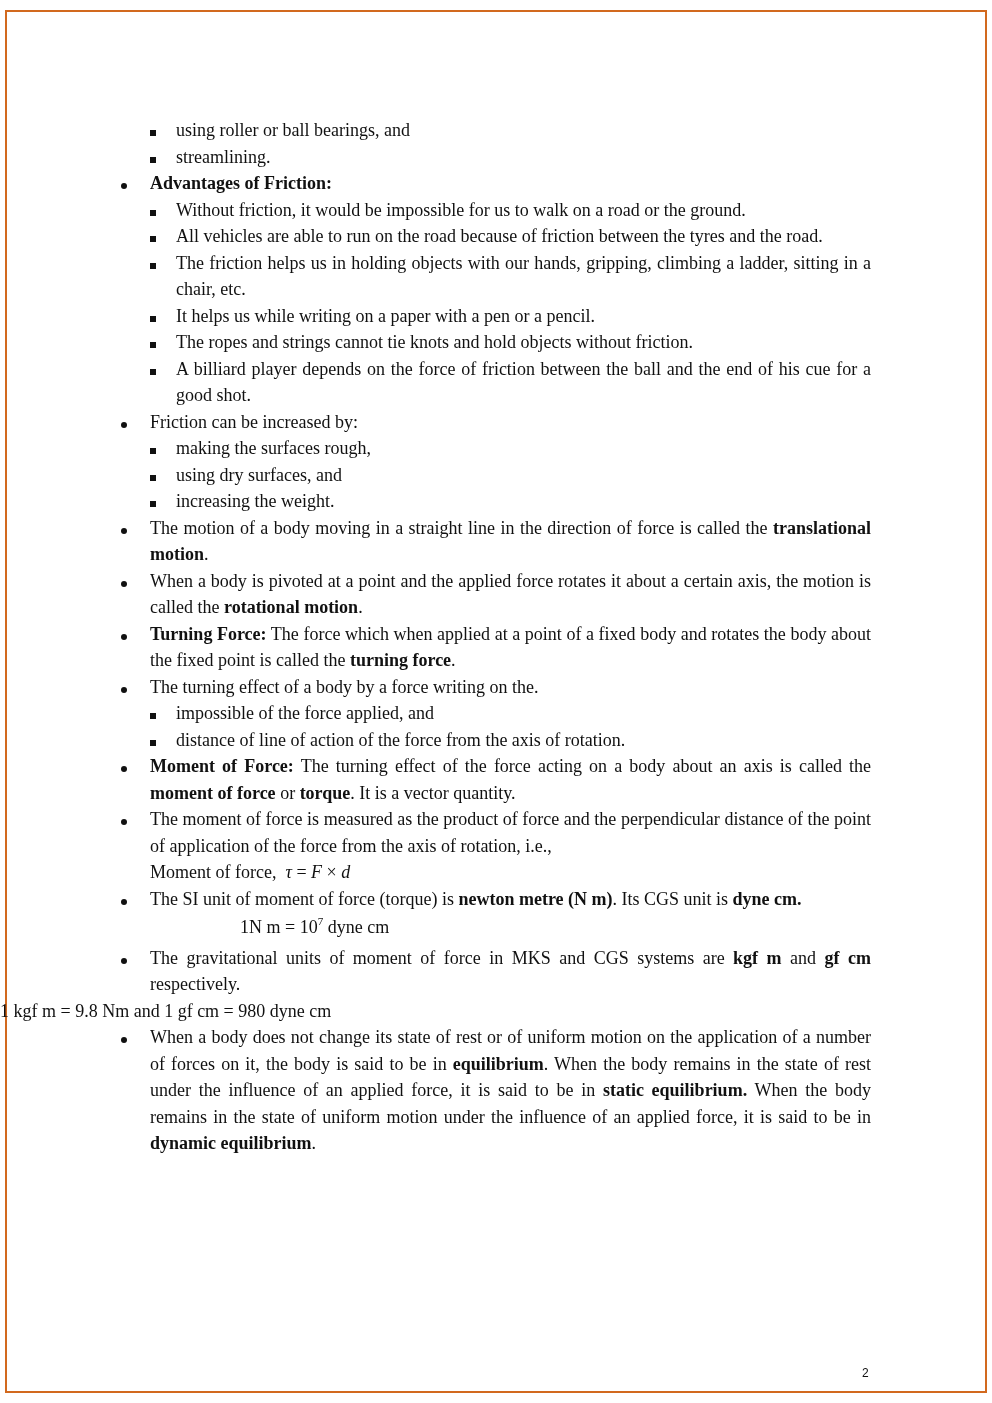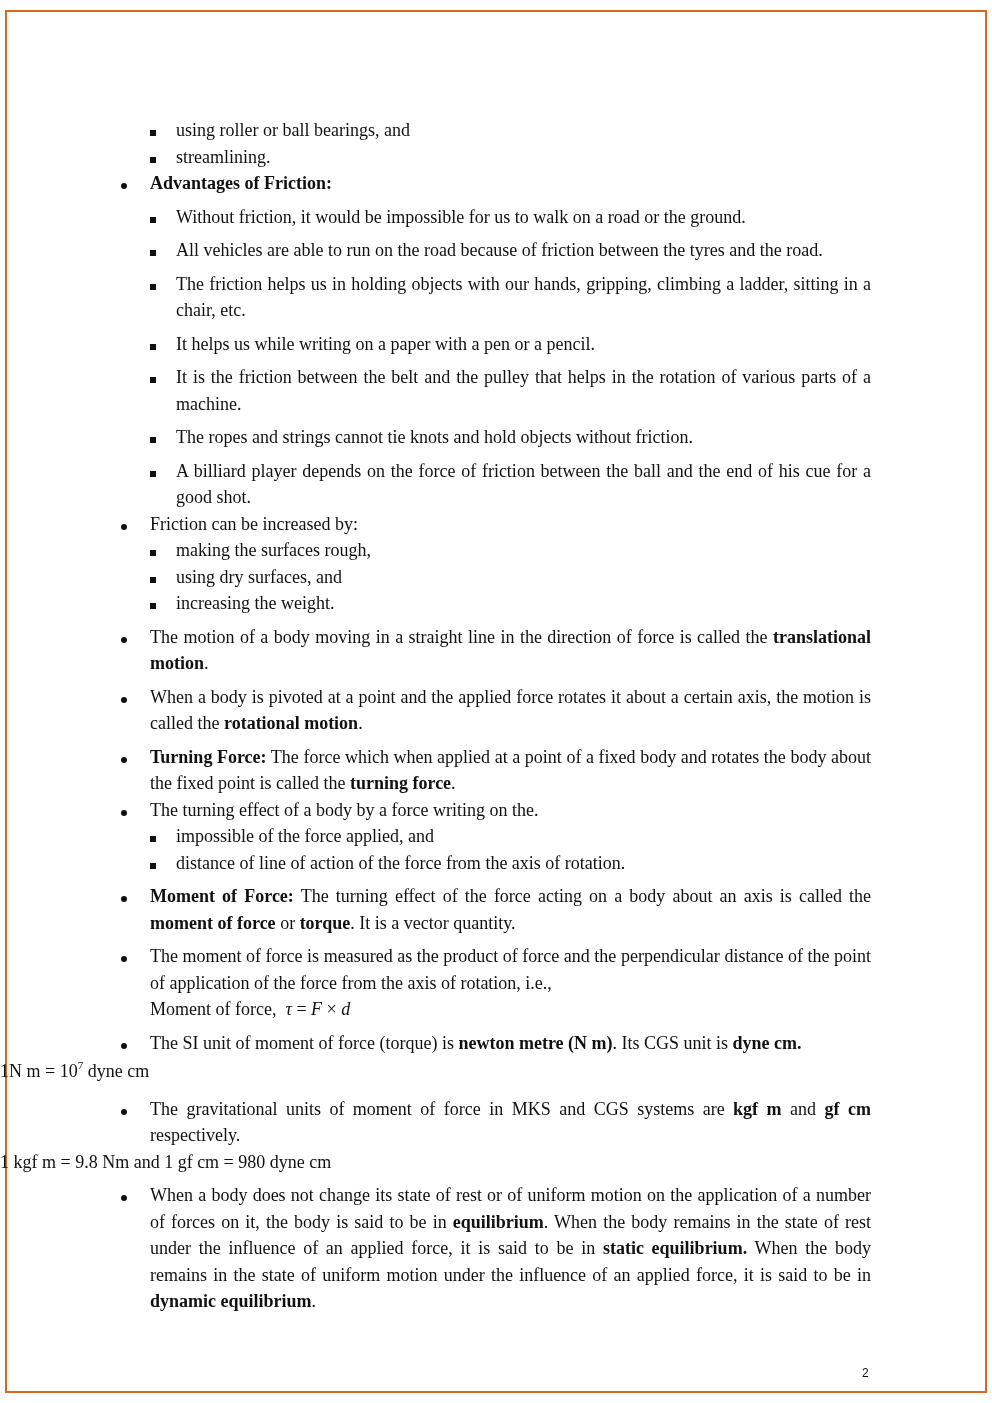"Without friction, it would be" .justify { margin-top: 7px -> none }
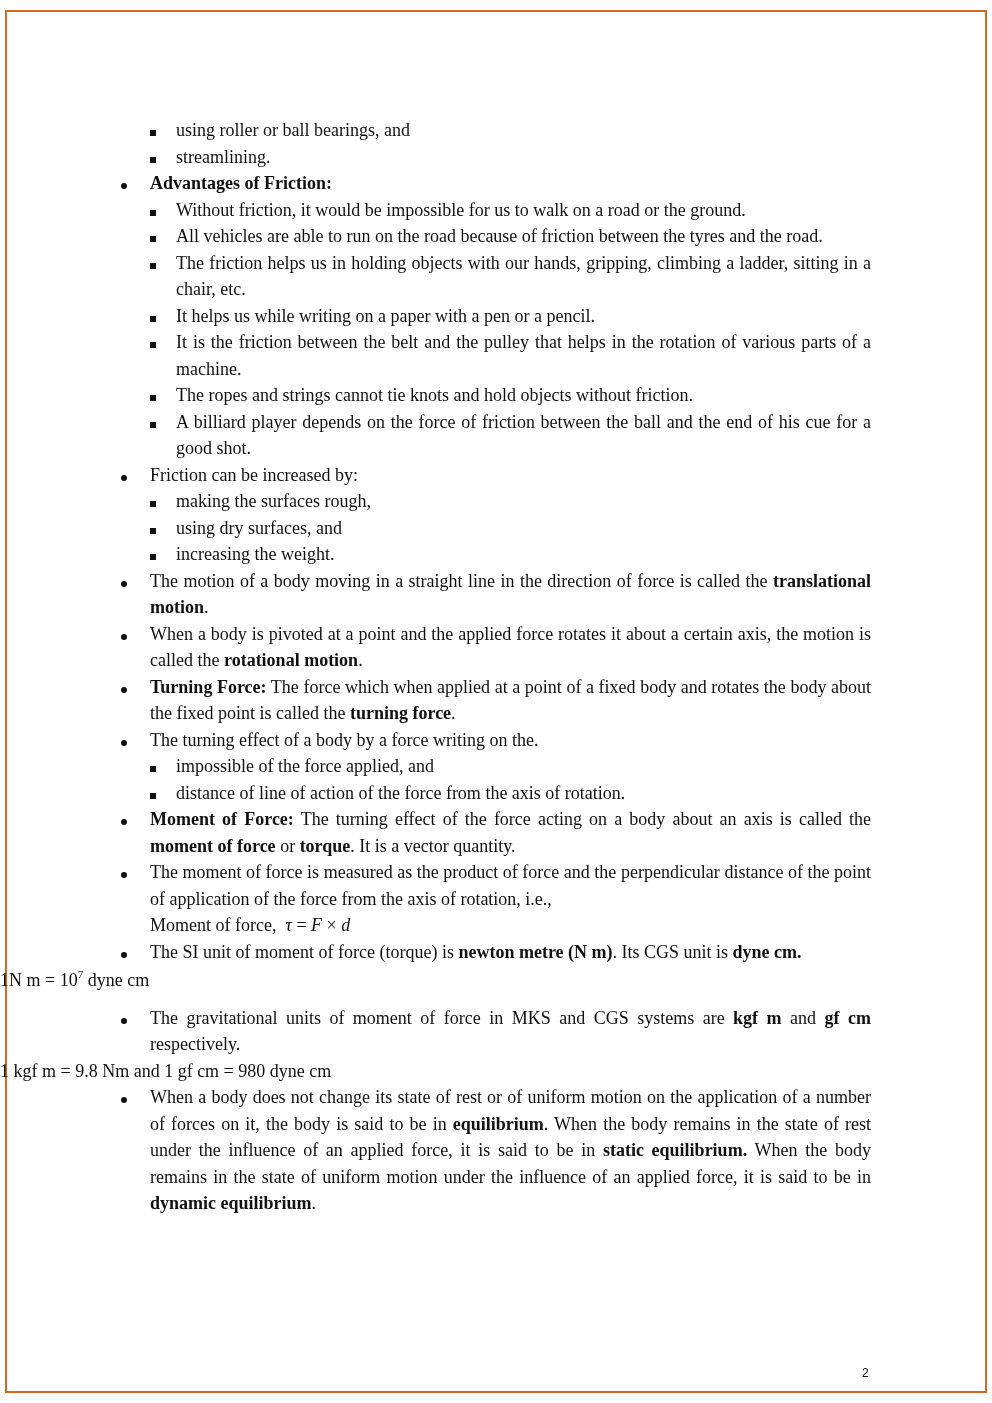"It is the friction between" div.item { html: <div> <span><span></span></span> <span>It is the friction between the belt and the pulley that helps in the rotation of various parts of a machine.</span> </div> -> none }
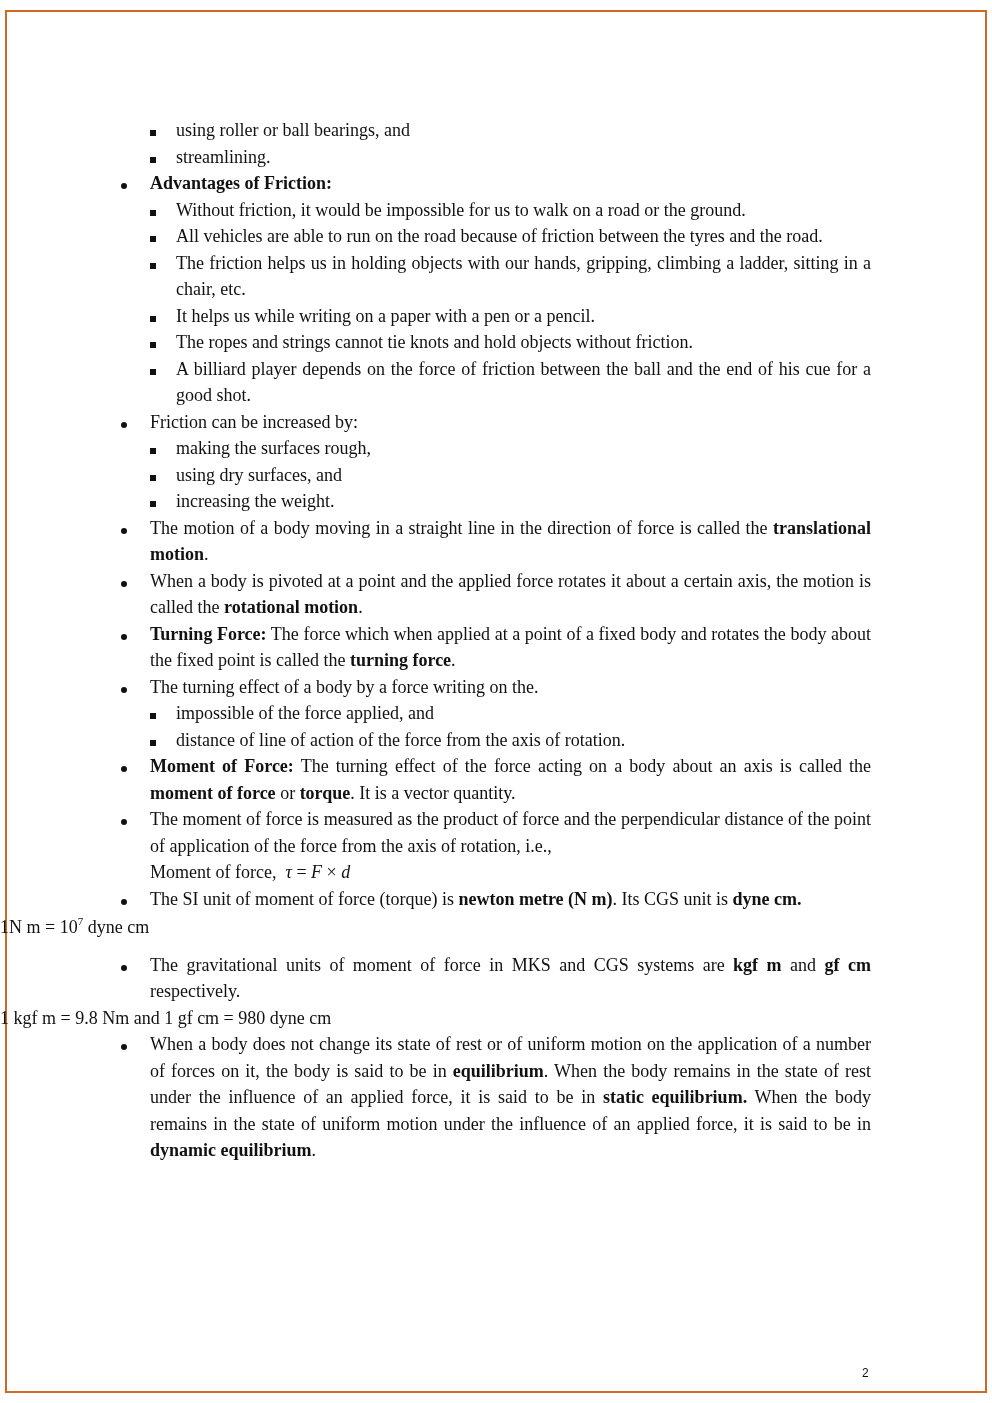"1N m = 107 dyne" .center-eq { margin-bottom: 11px -> 4px; padding-left: none -> 240px }
